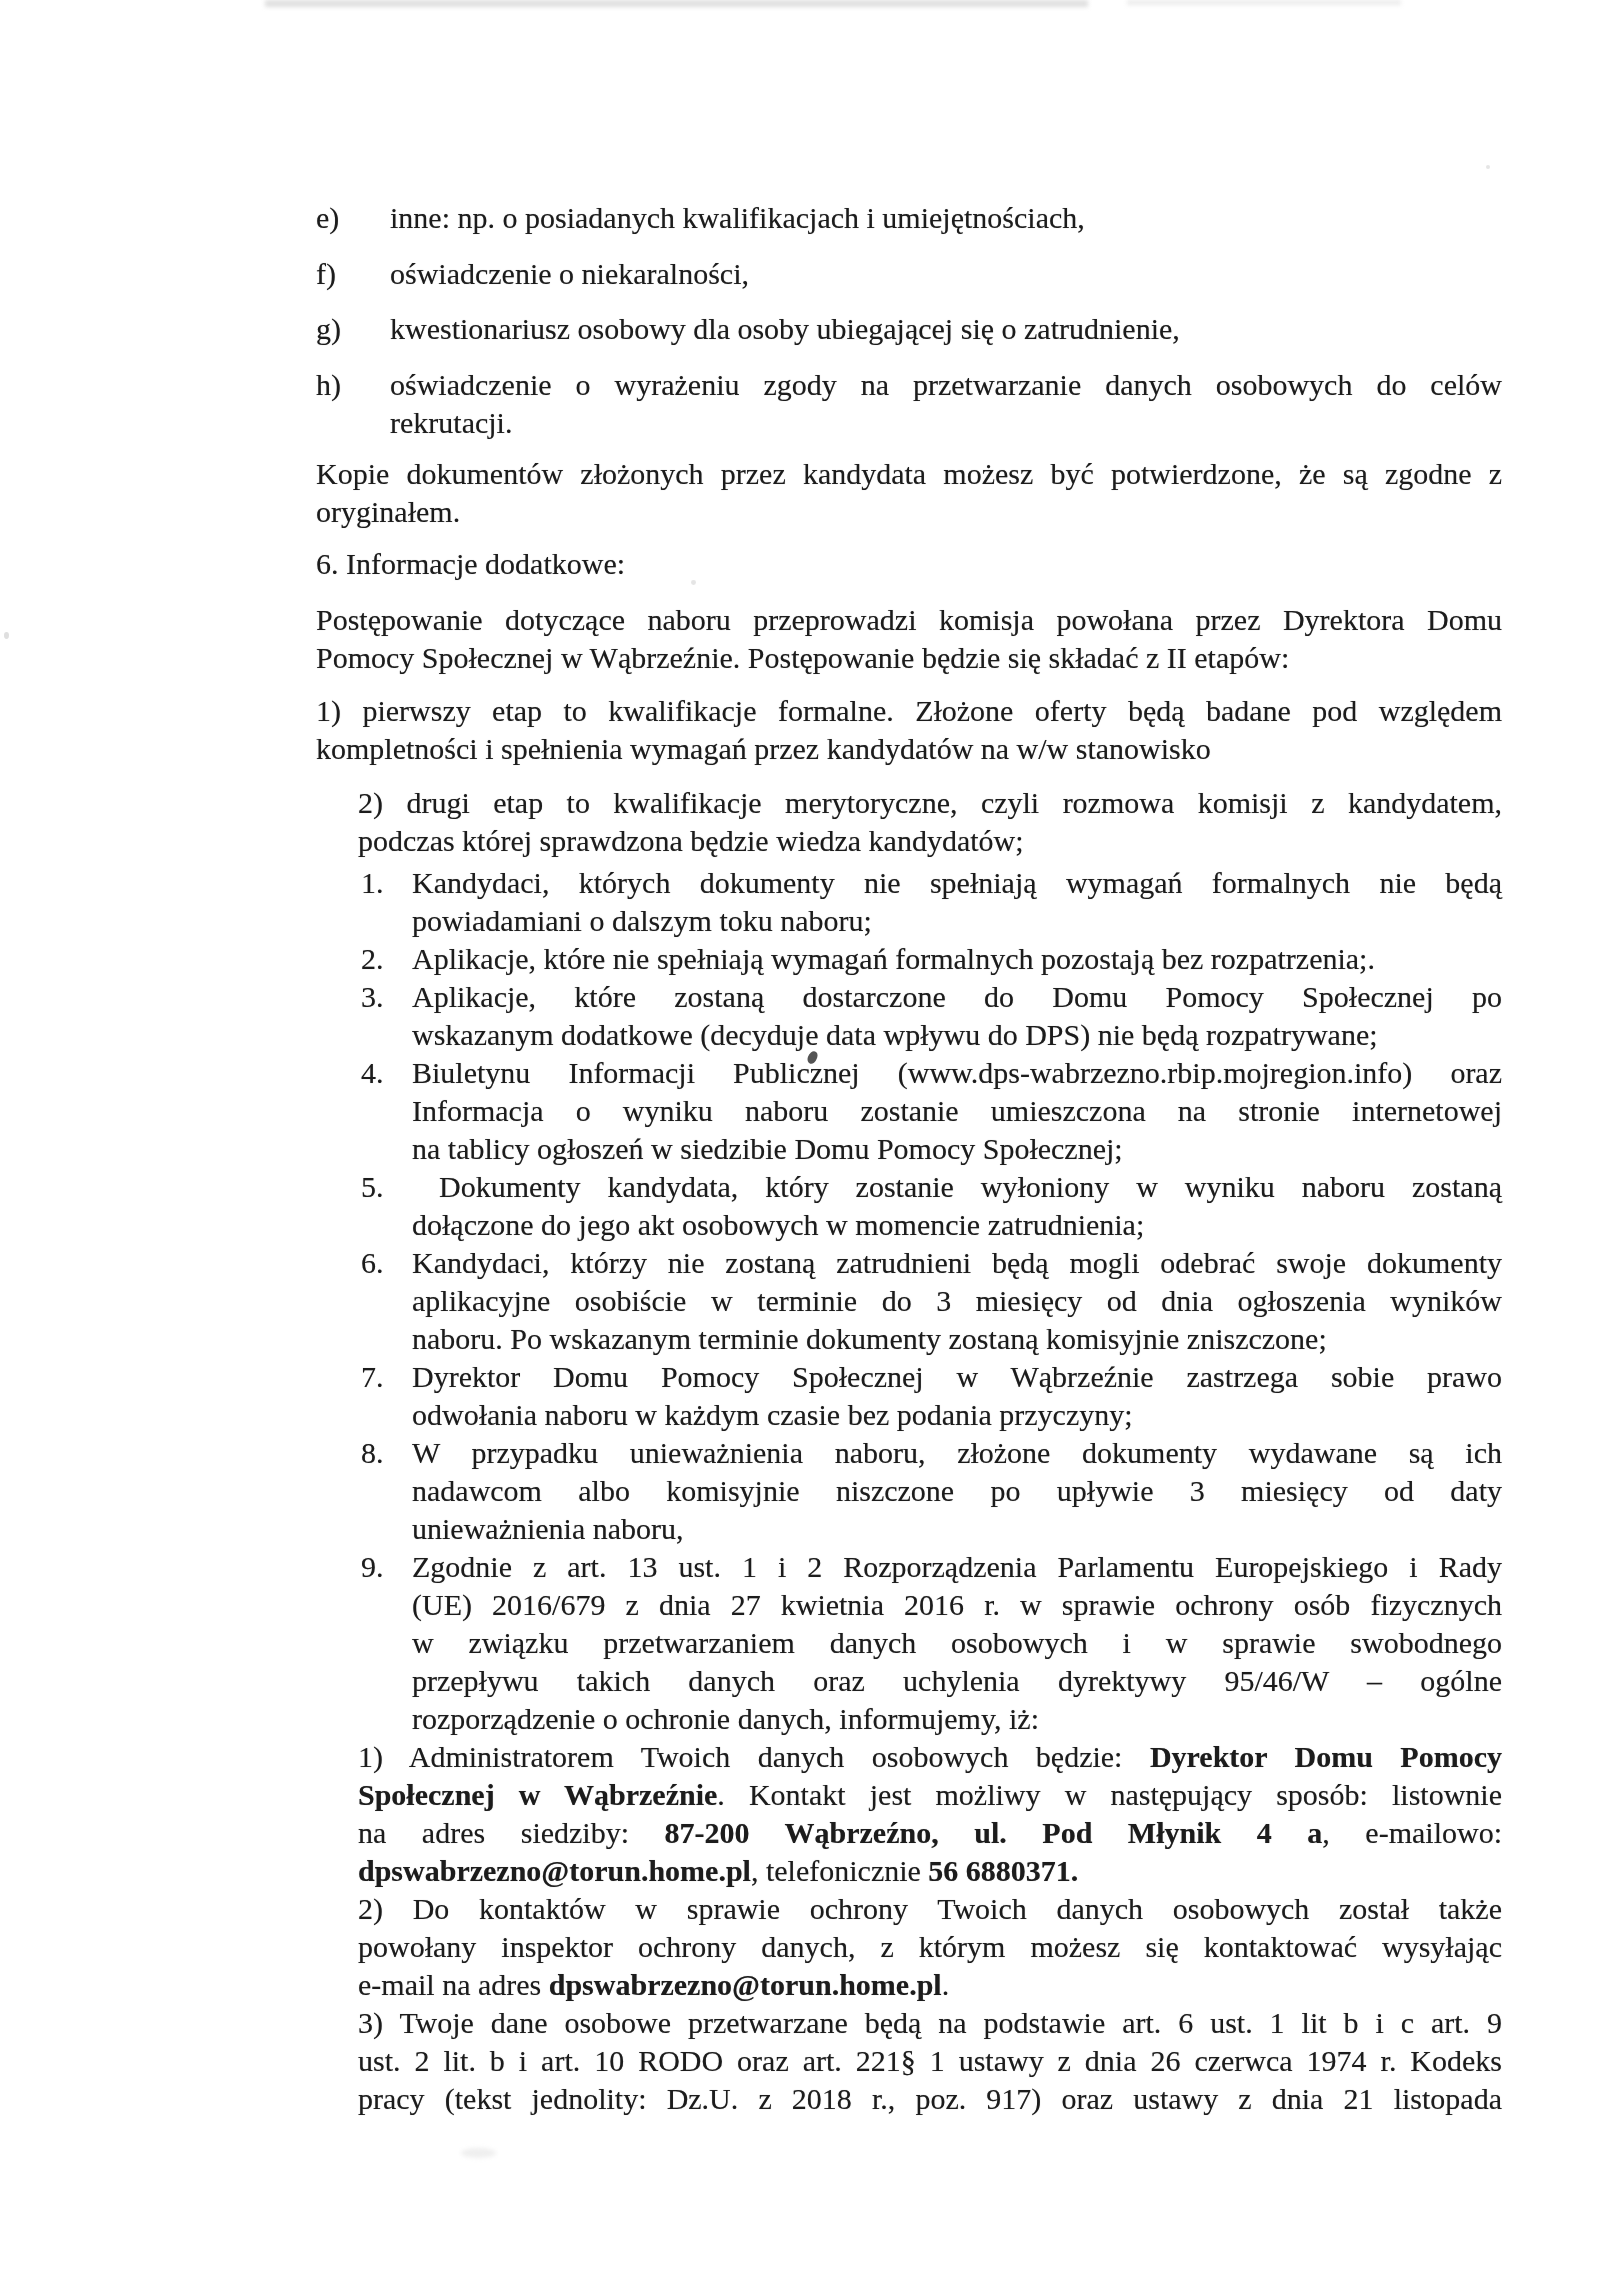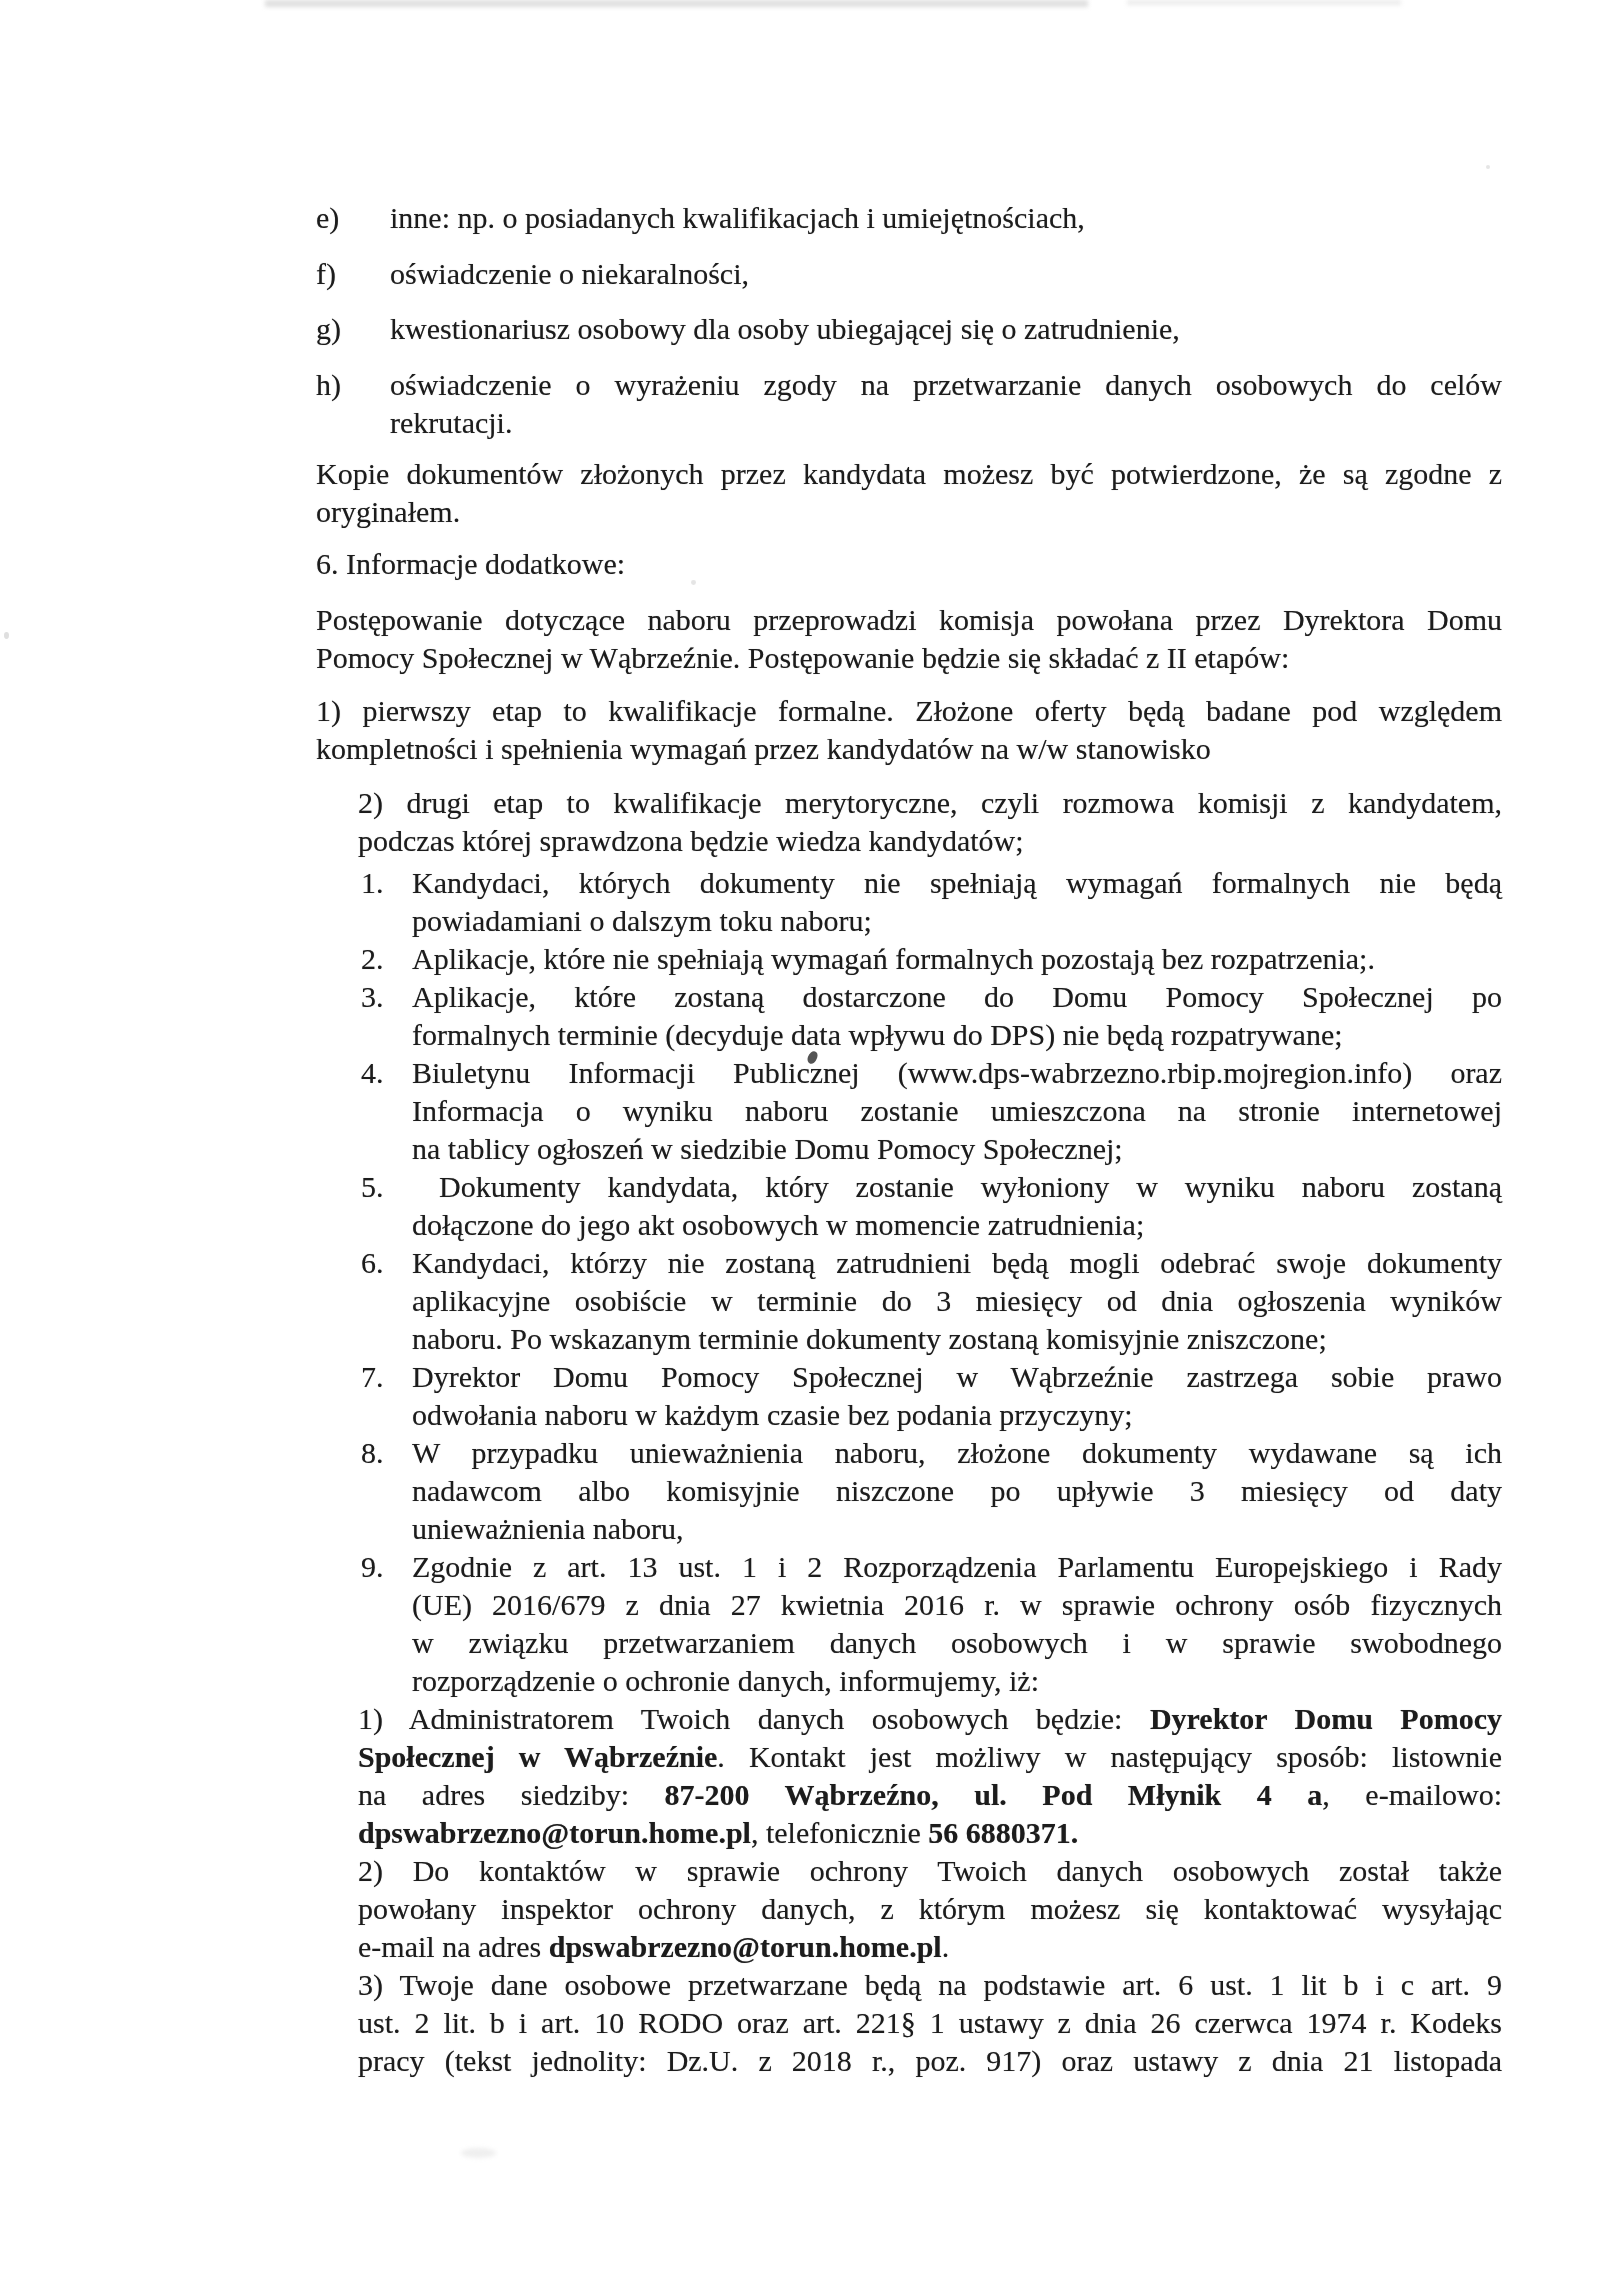"formalnych terminie (decyduje data" span { text: formalnych terminie -> wskazanym dodatkowe }
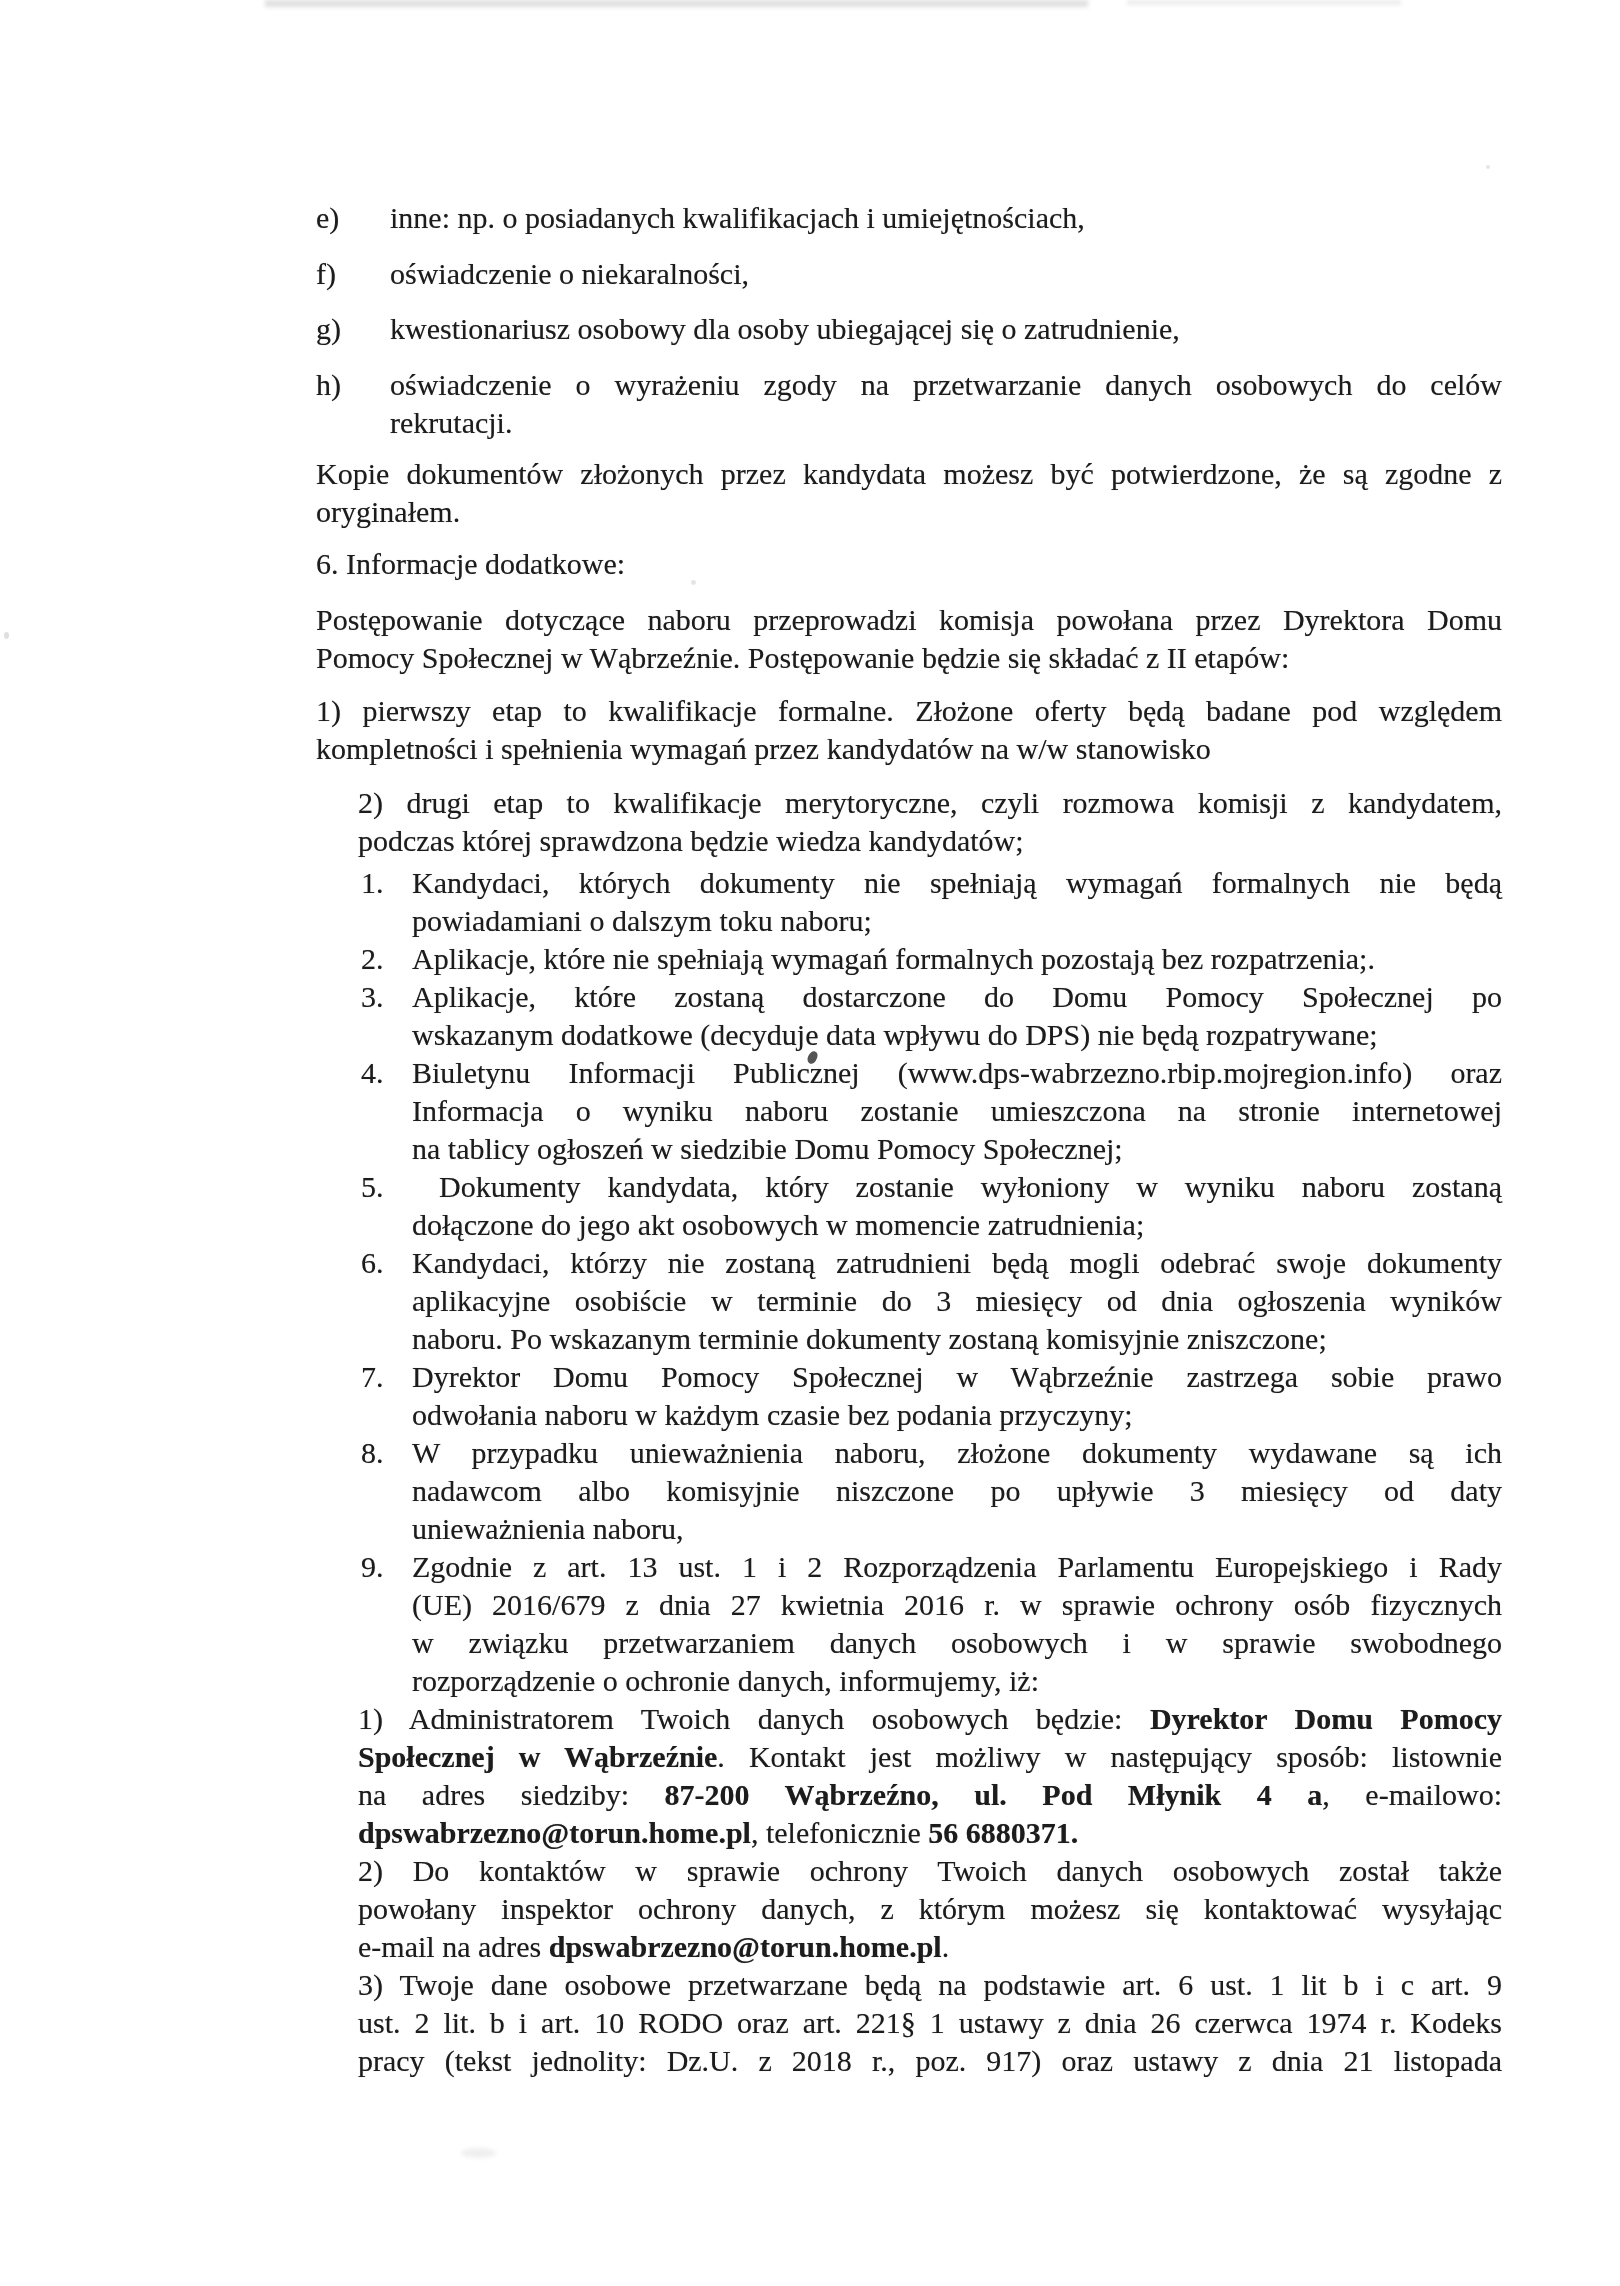"przepływu takich danych oraz uchylenia" div.tl { html: none -> <div><span>przepływu takich danych oraz uchylenia dyrektywy 95/46/W – ogólne</span></div> }
